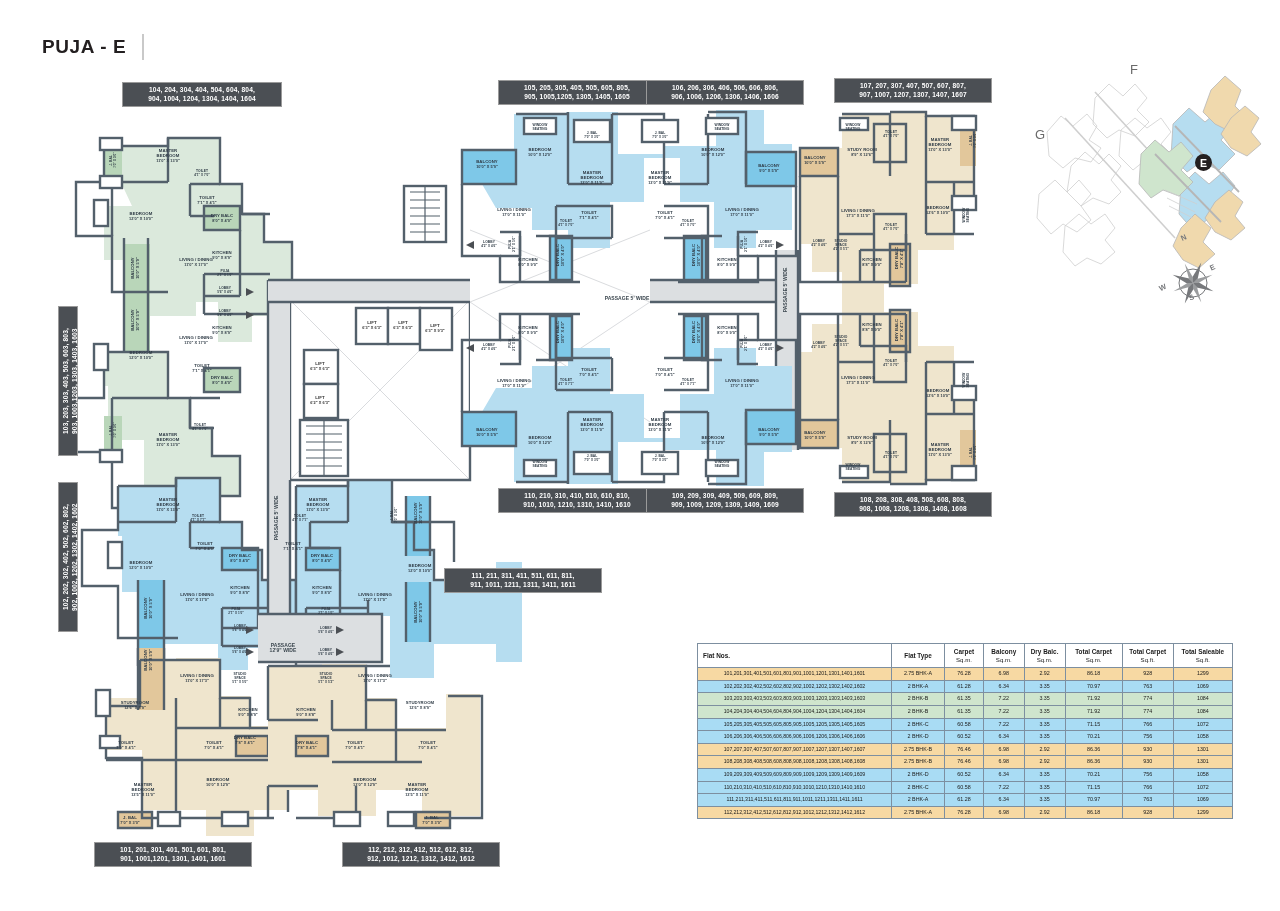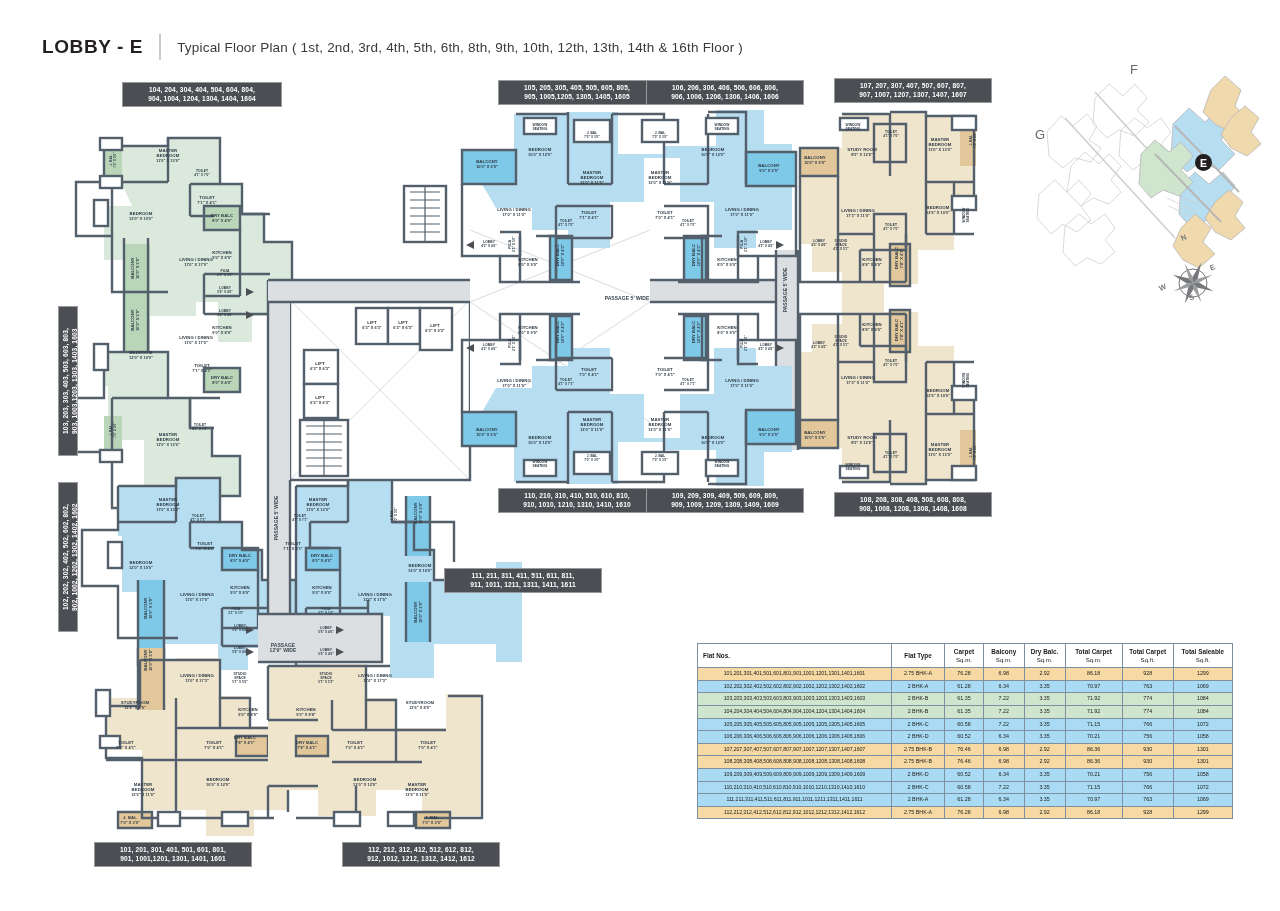"LOBBY - E" div { text: LOBBY -> PUJA }
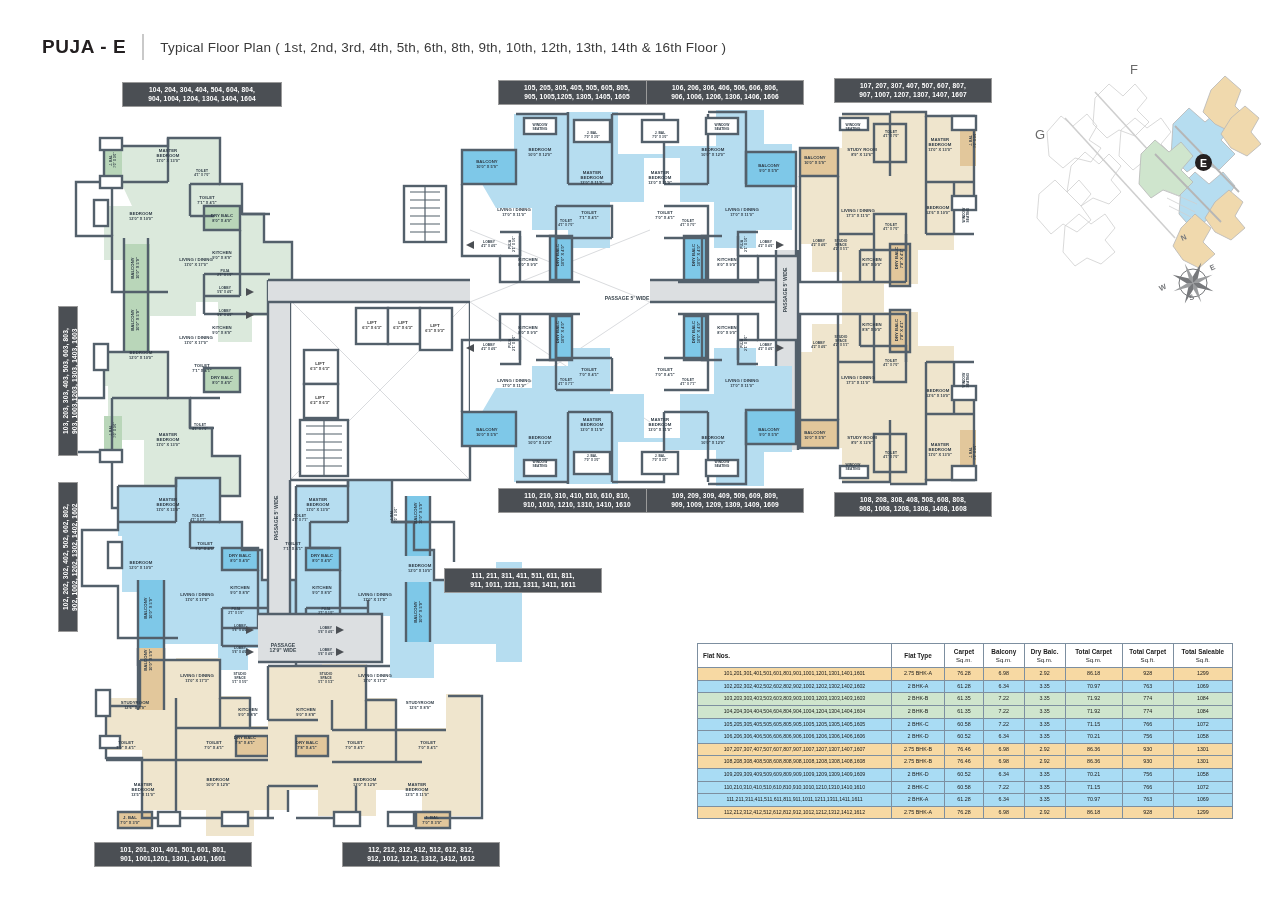"Typical Floor Plan ( 1st," div { html: <div>Typical Floor Plan ( 1st, 2nd, 3rd, 4th, 5th, 6th, 8th, 9th, 10th, 12th, 13th, 14th &amp; 16th Floor )</div> -> none }
